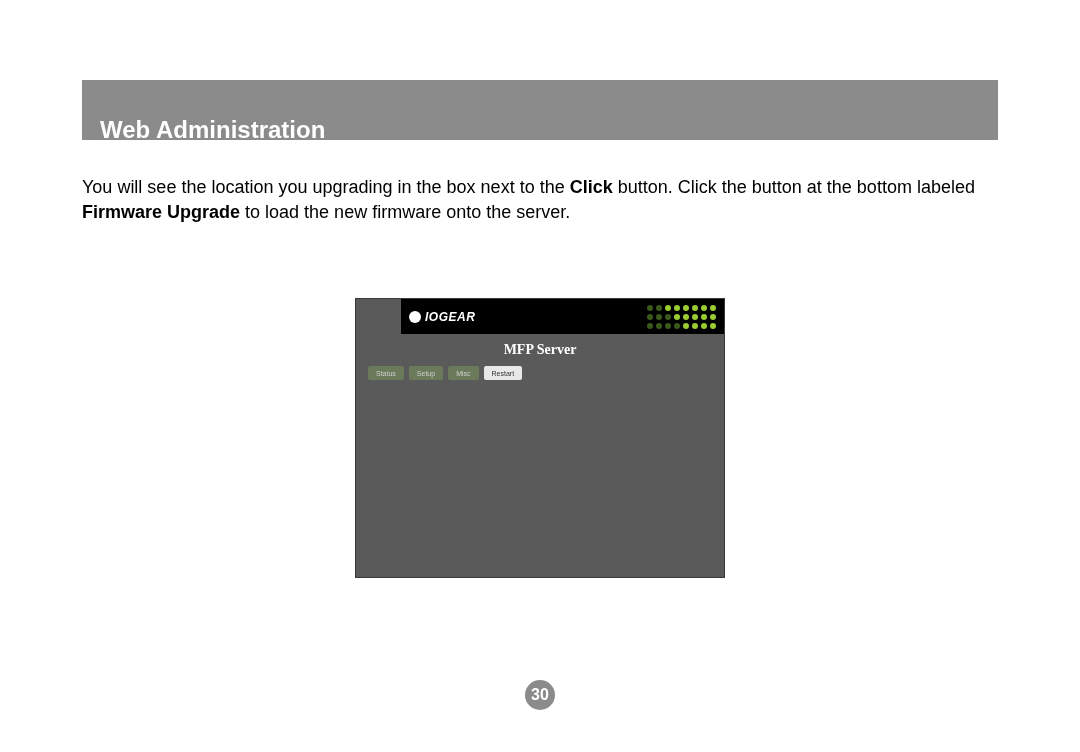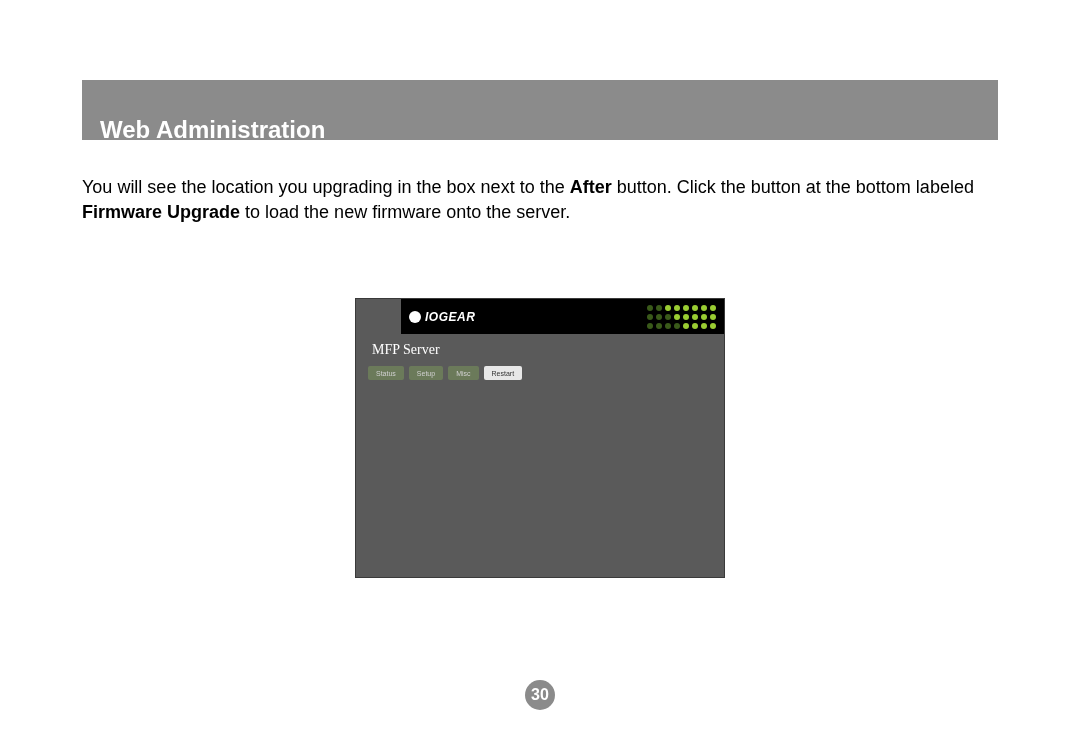"After" b { text: After -> Click }
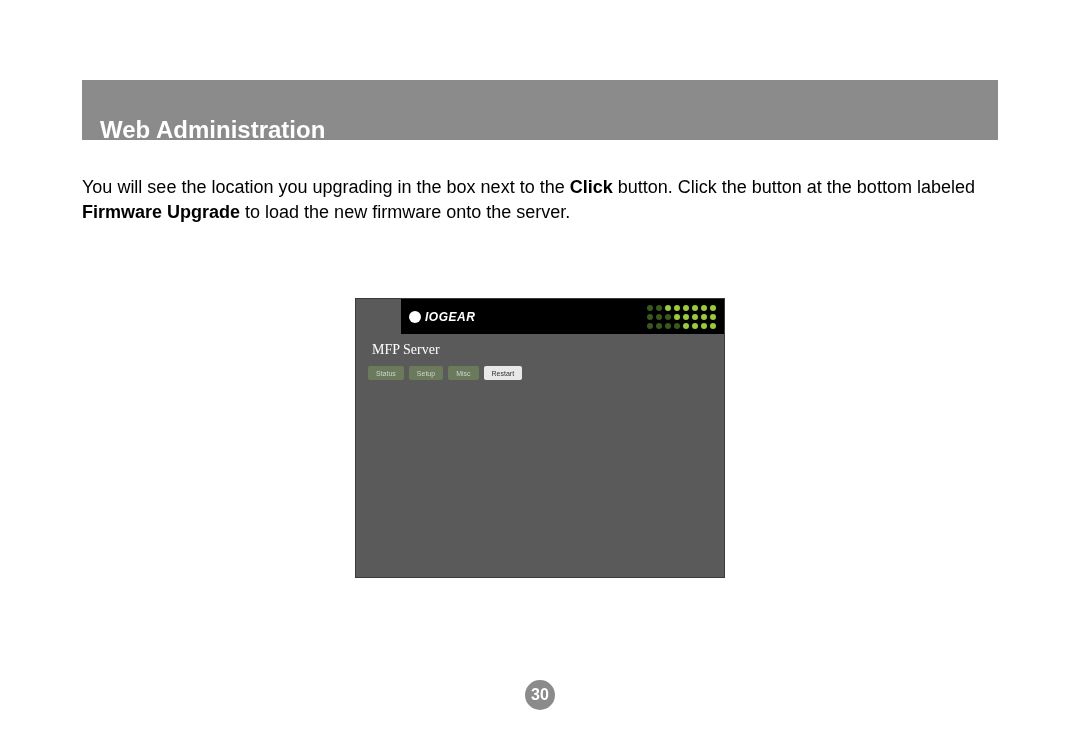"MFP Server" .mfp-title { font-weight: normal -> bold; text-align: left -> center }
